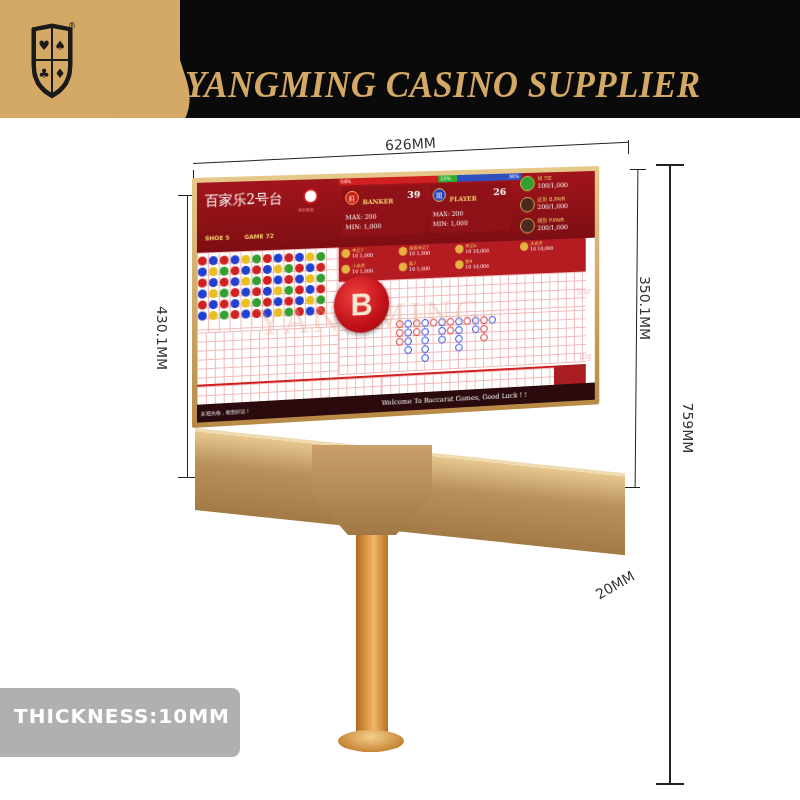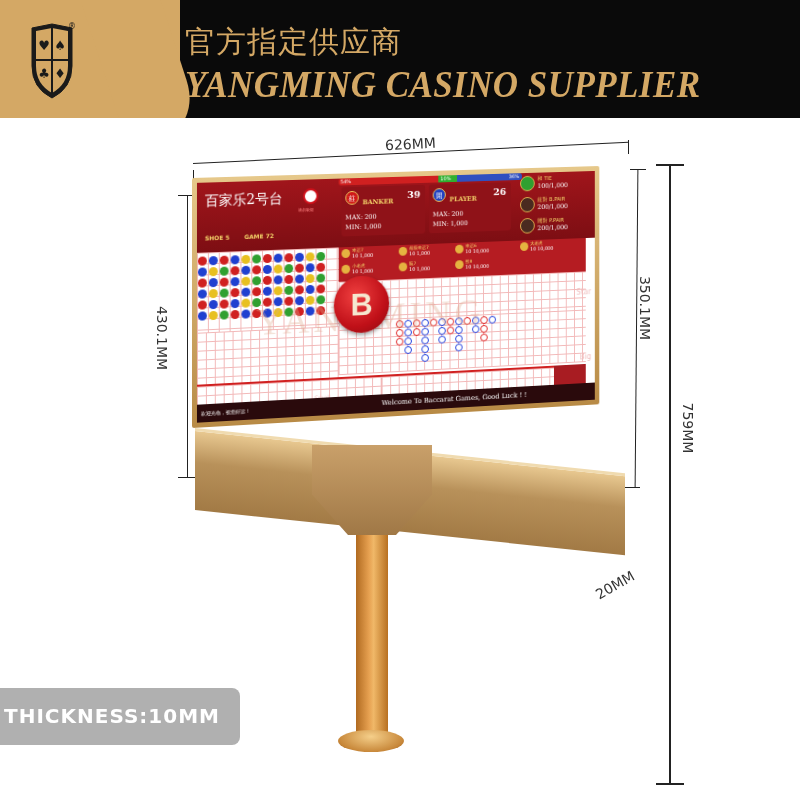"官方指定供应商" div.title-cn { html: <div>官方指定供应商</div> -> none }
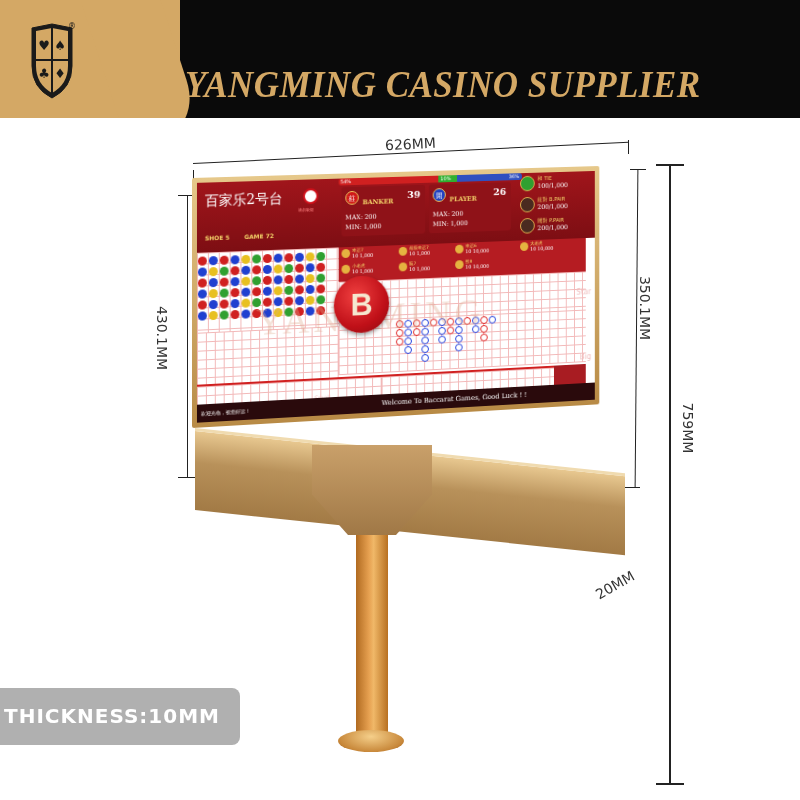"THICKNESS:10MM" .thick { height: 57px -> 69px; padding-left: 4px -> 14px }
